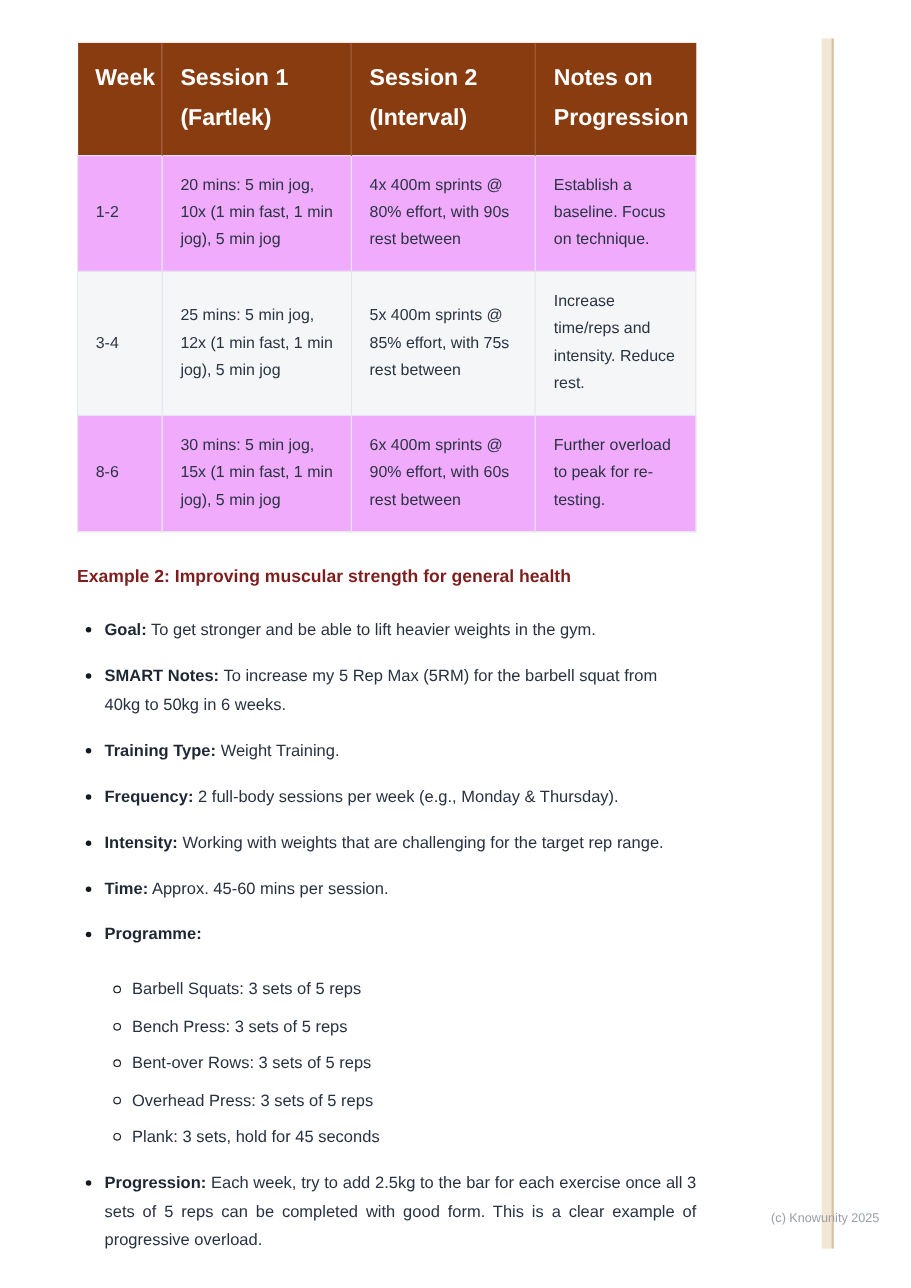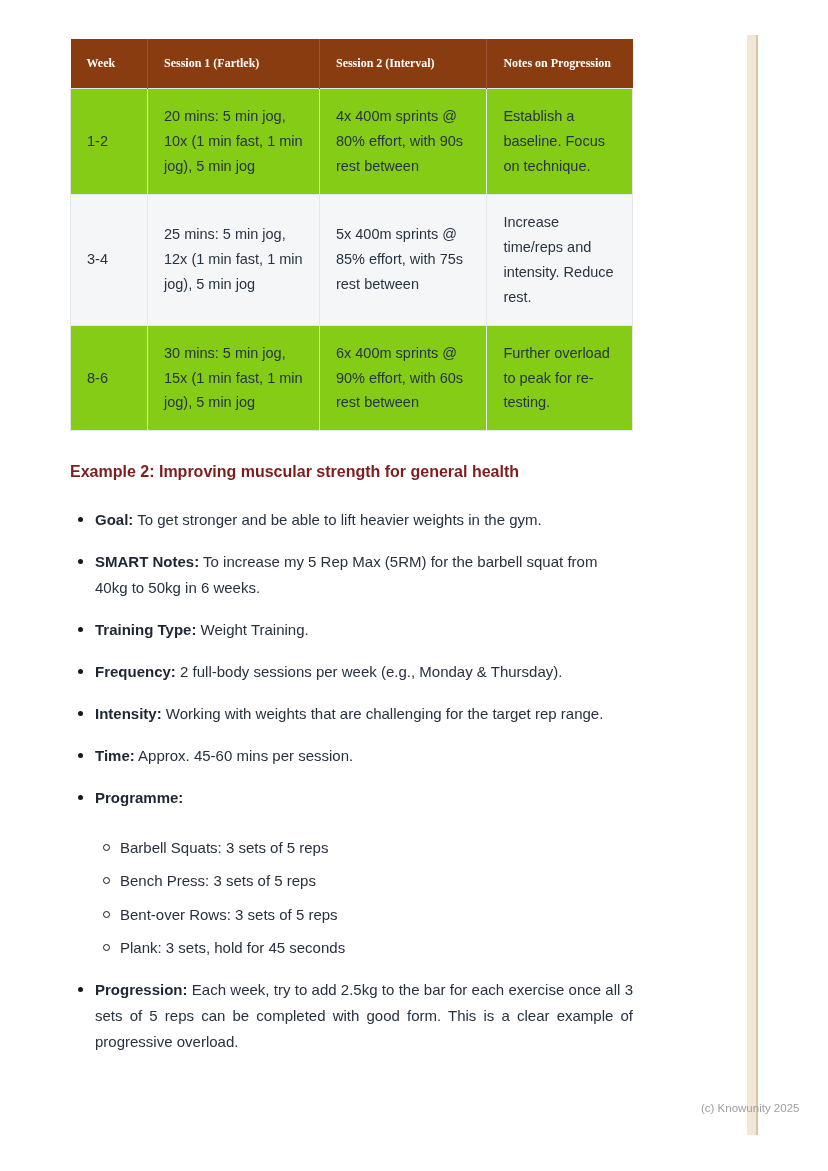"Week" table.training th { font-family: Liberation Serif, serif -> none; font-size: 12px -> 21px }
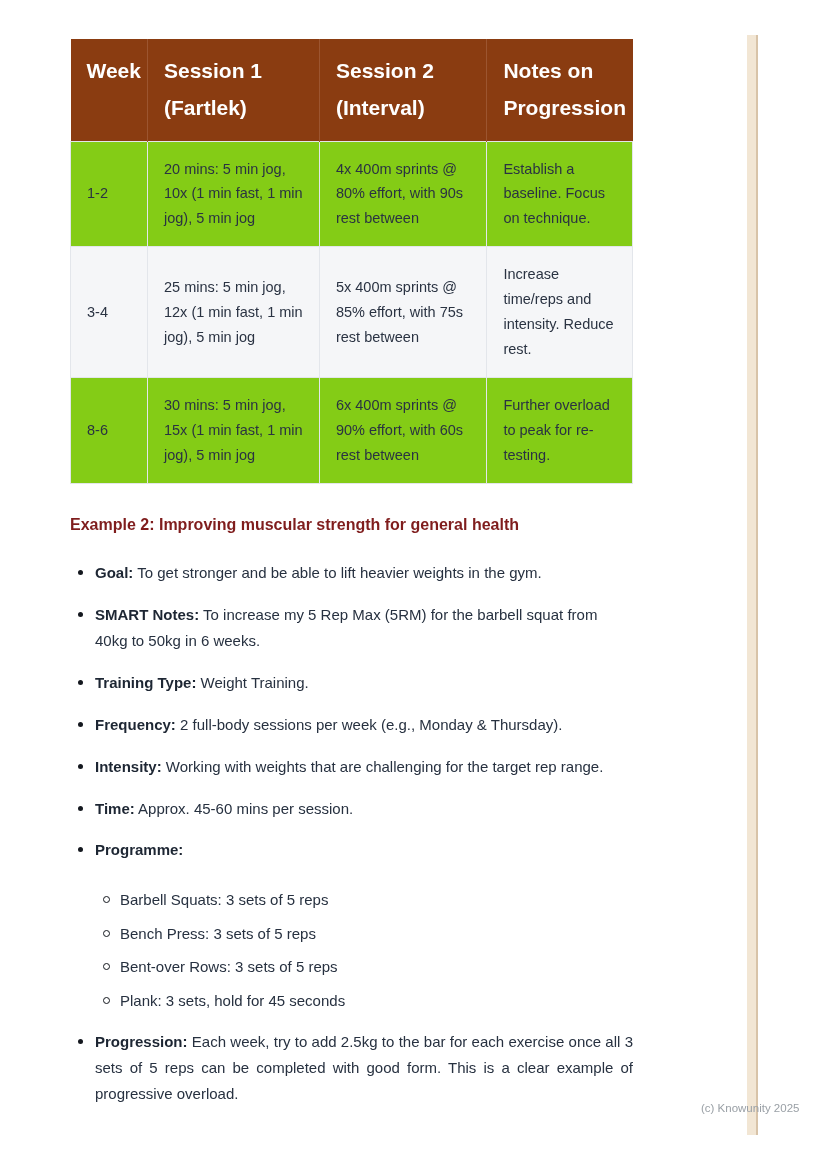"20 mins: 5 min jog," table.training td { background: #84cc16 -> #f0abfc }
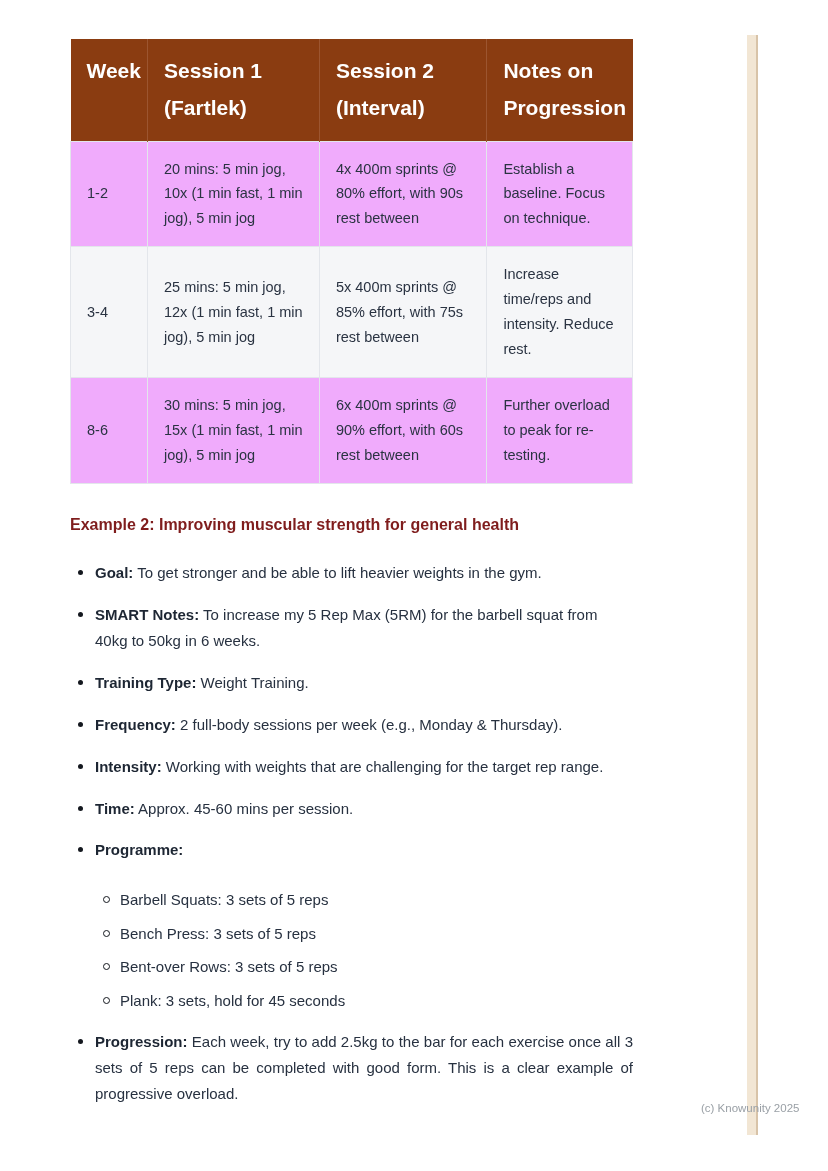"Overhead Press: 3 sets of" li { html: none -> <li>Overhead Press: 3 sets of 5 reps</li> }
